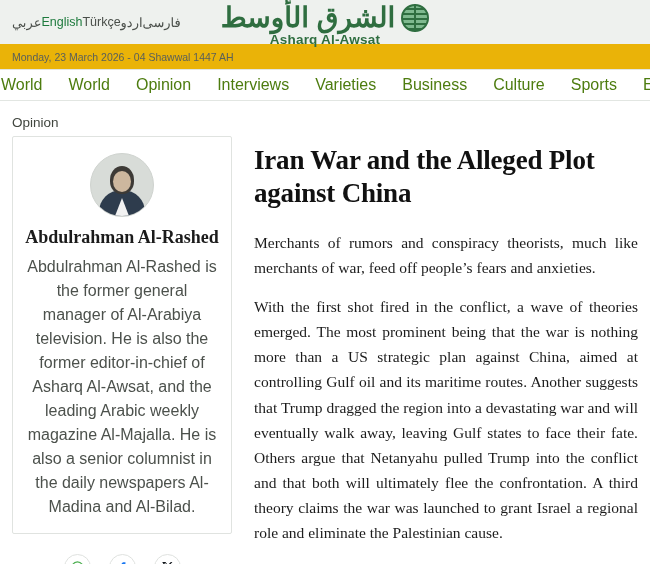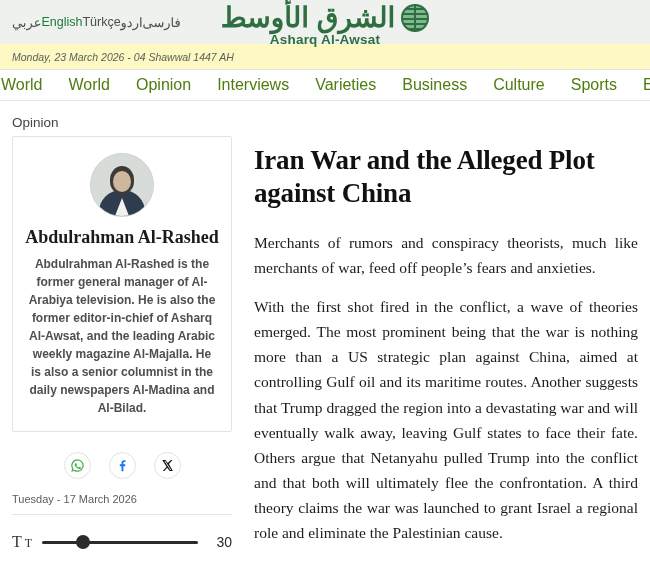"Monday, 23 March 2026 -" .datebar { background: #fef9c3 -> #eab308; font-style: italic -> none }
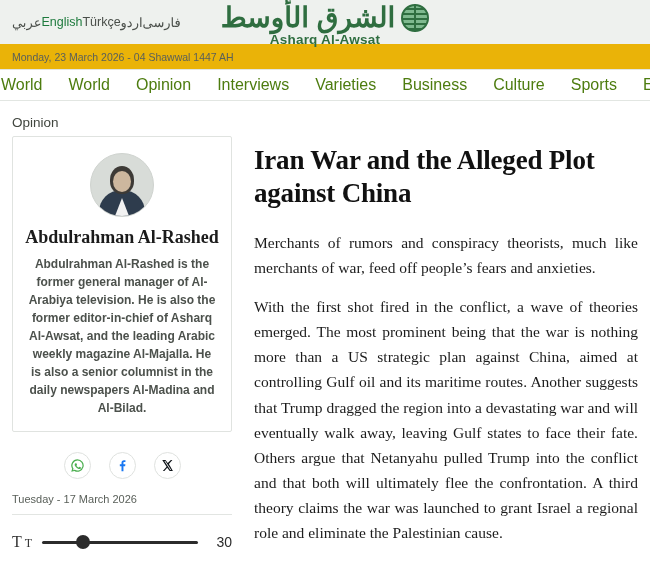"Abdulrahman Al-Rashed is the former" .author-bio { font-size: 12px -> 16px; font-weight: bold -> none }
